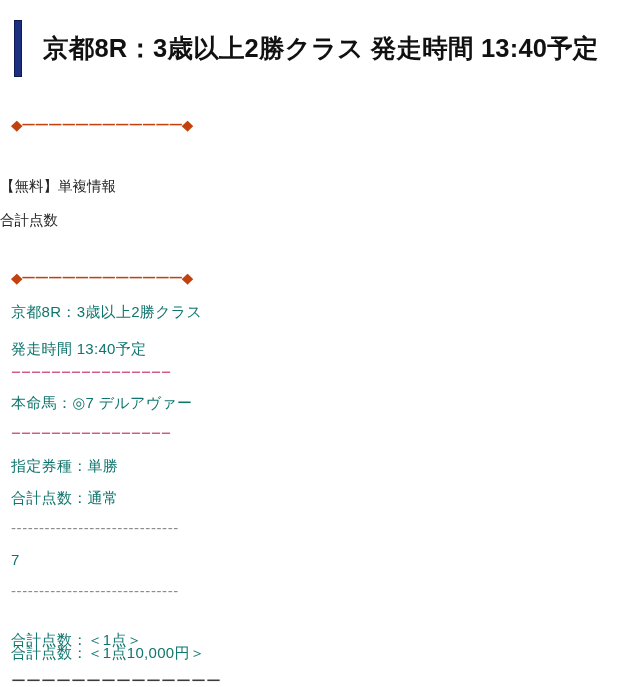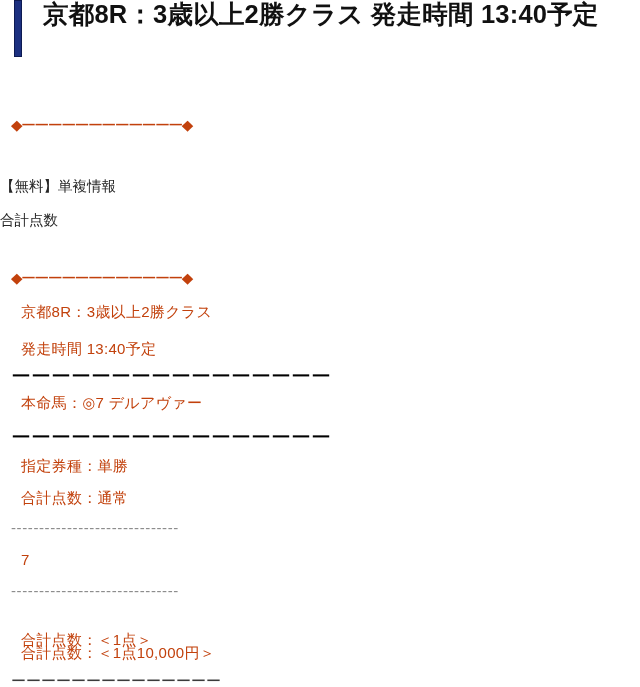"京都8R：3歳以上2勝クラス 発走時間 13:40予定" .page-header { align-items: flex-start -> center }
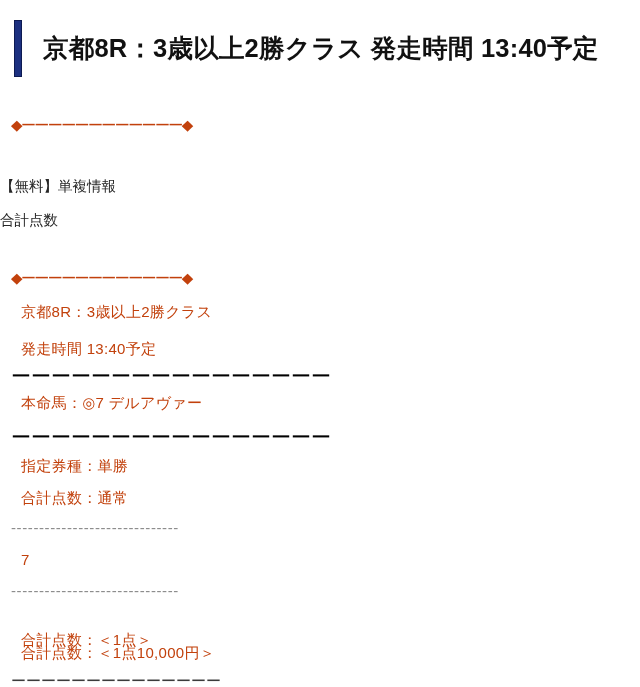"京都8R：3歳以上2勝クラス" .info-line { color: #c2410c -> #0f766e; left: 21px -> 11px }
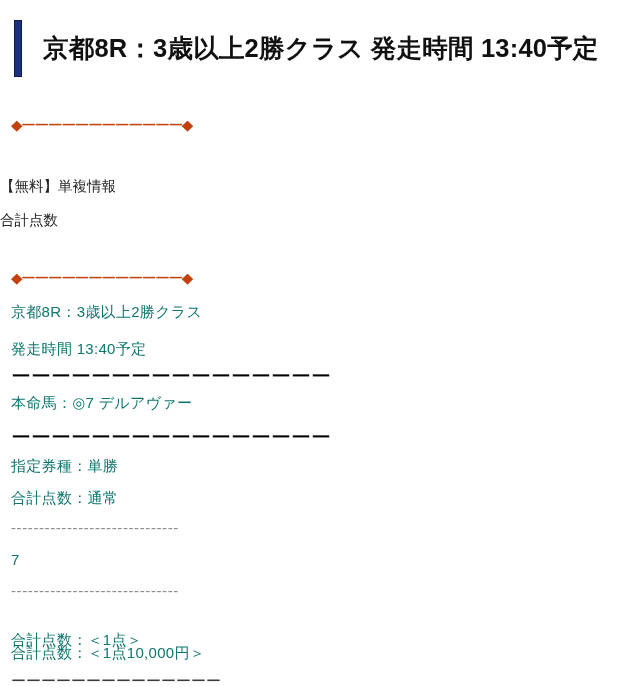"ーーーーーーーーーーーーーーーー" .dash-rule { color: #000000 -> #be185d; font-family: Liberation Mono, monospace -> none; font-size: 20px -> 10px }
